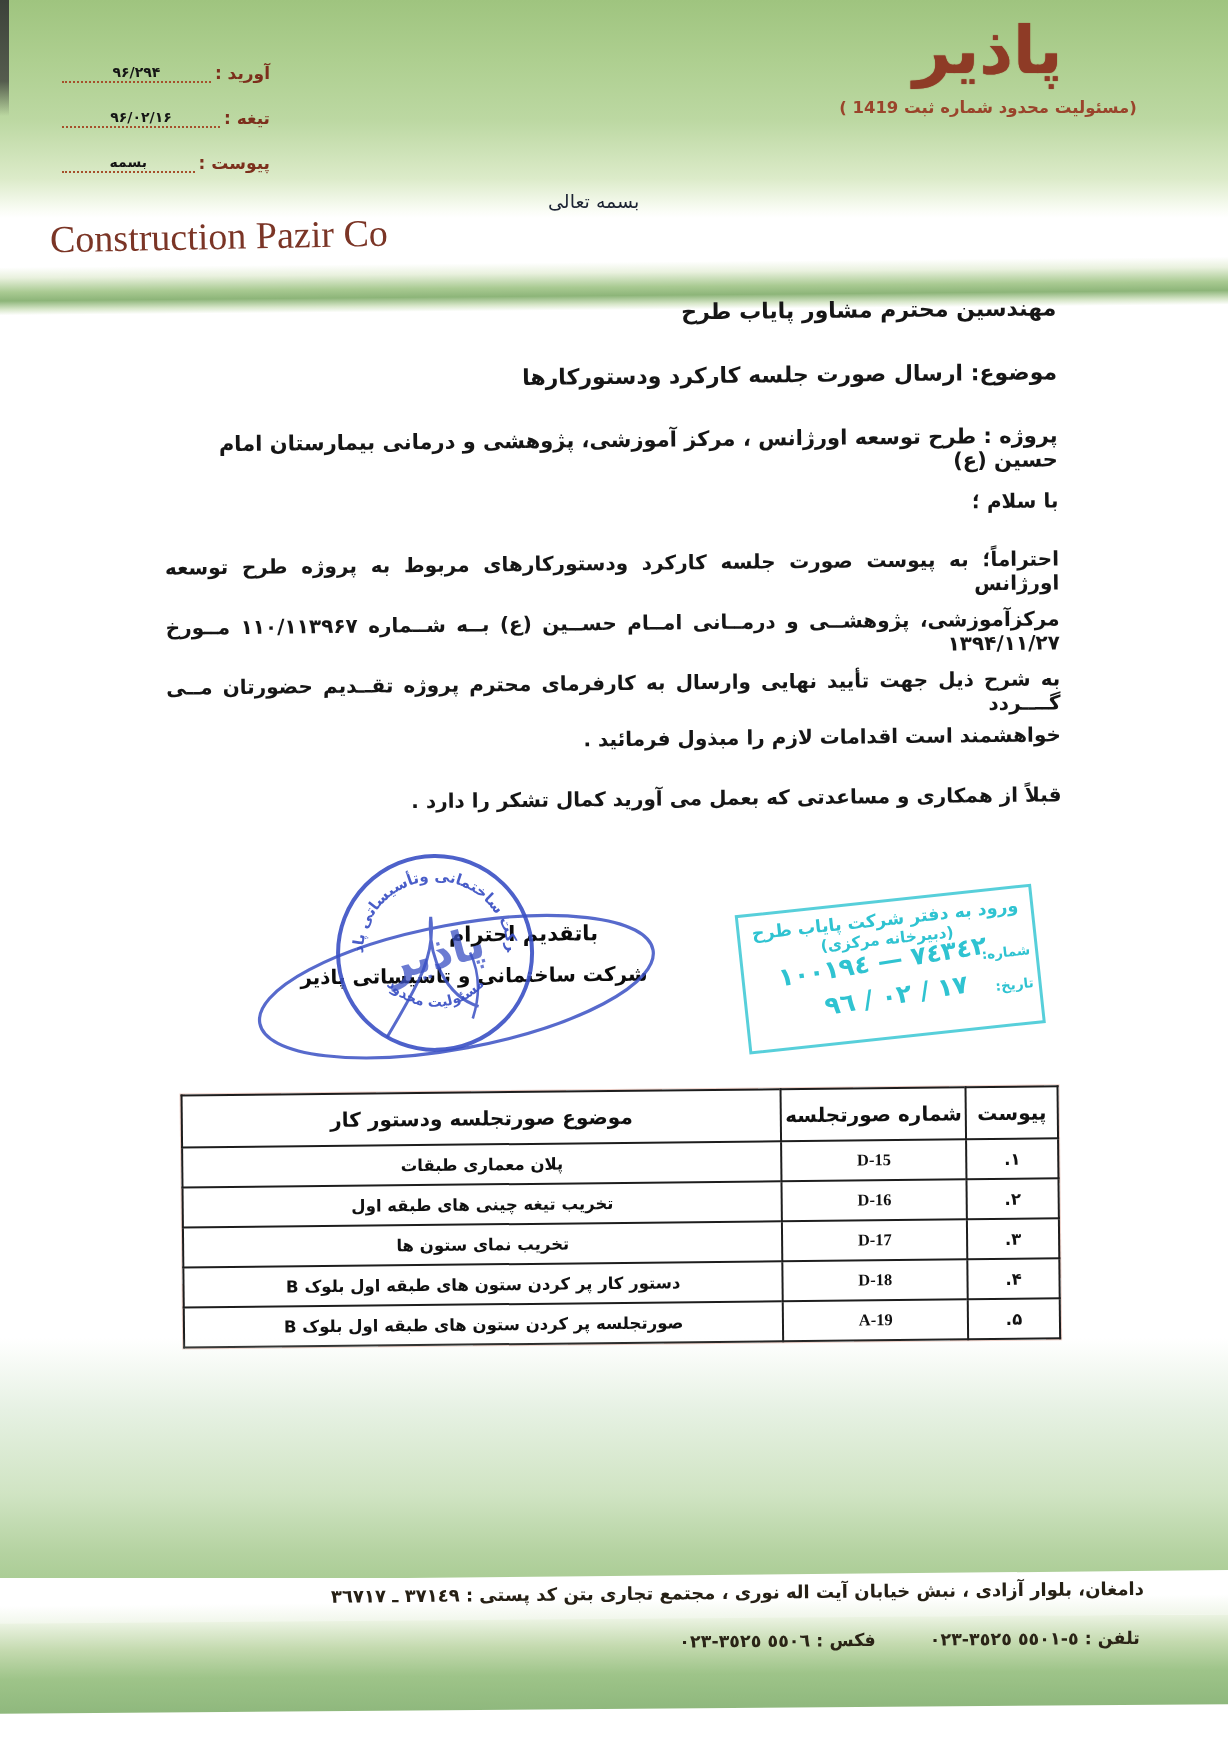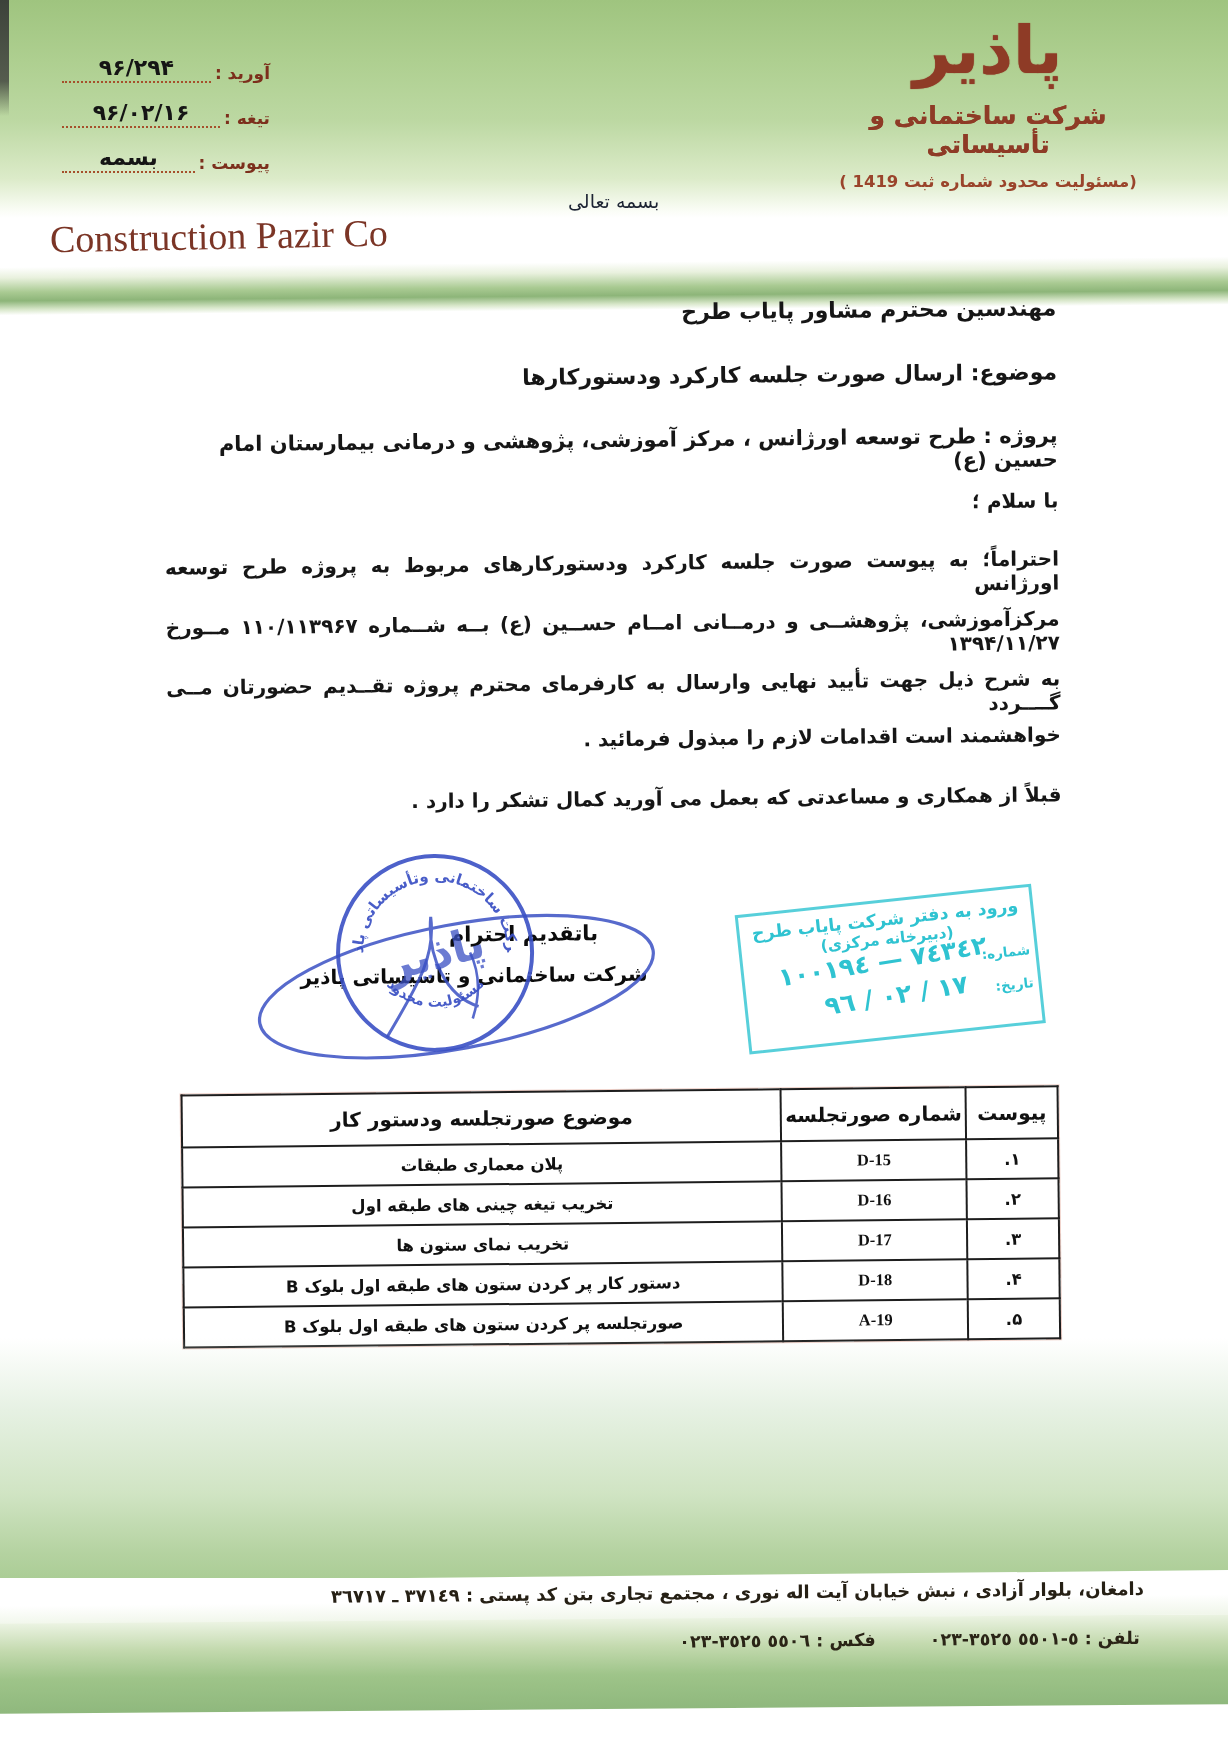"۹۶/۲۹۴" .meta-value { font-size: 22px -> 14px }
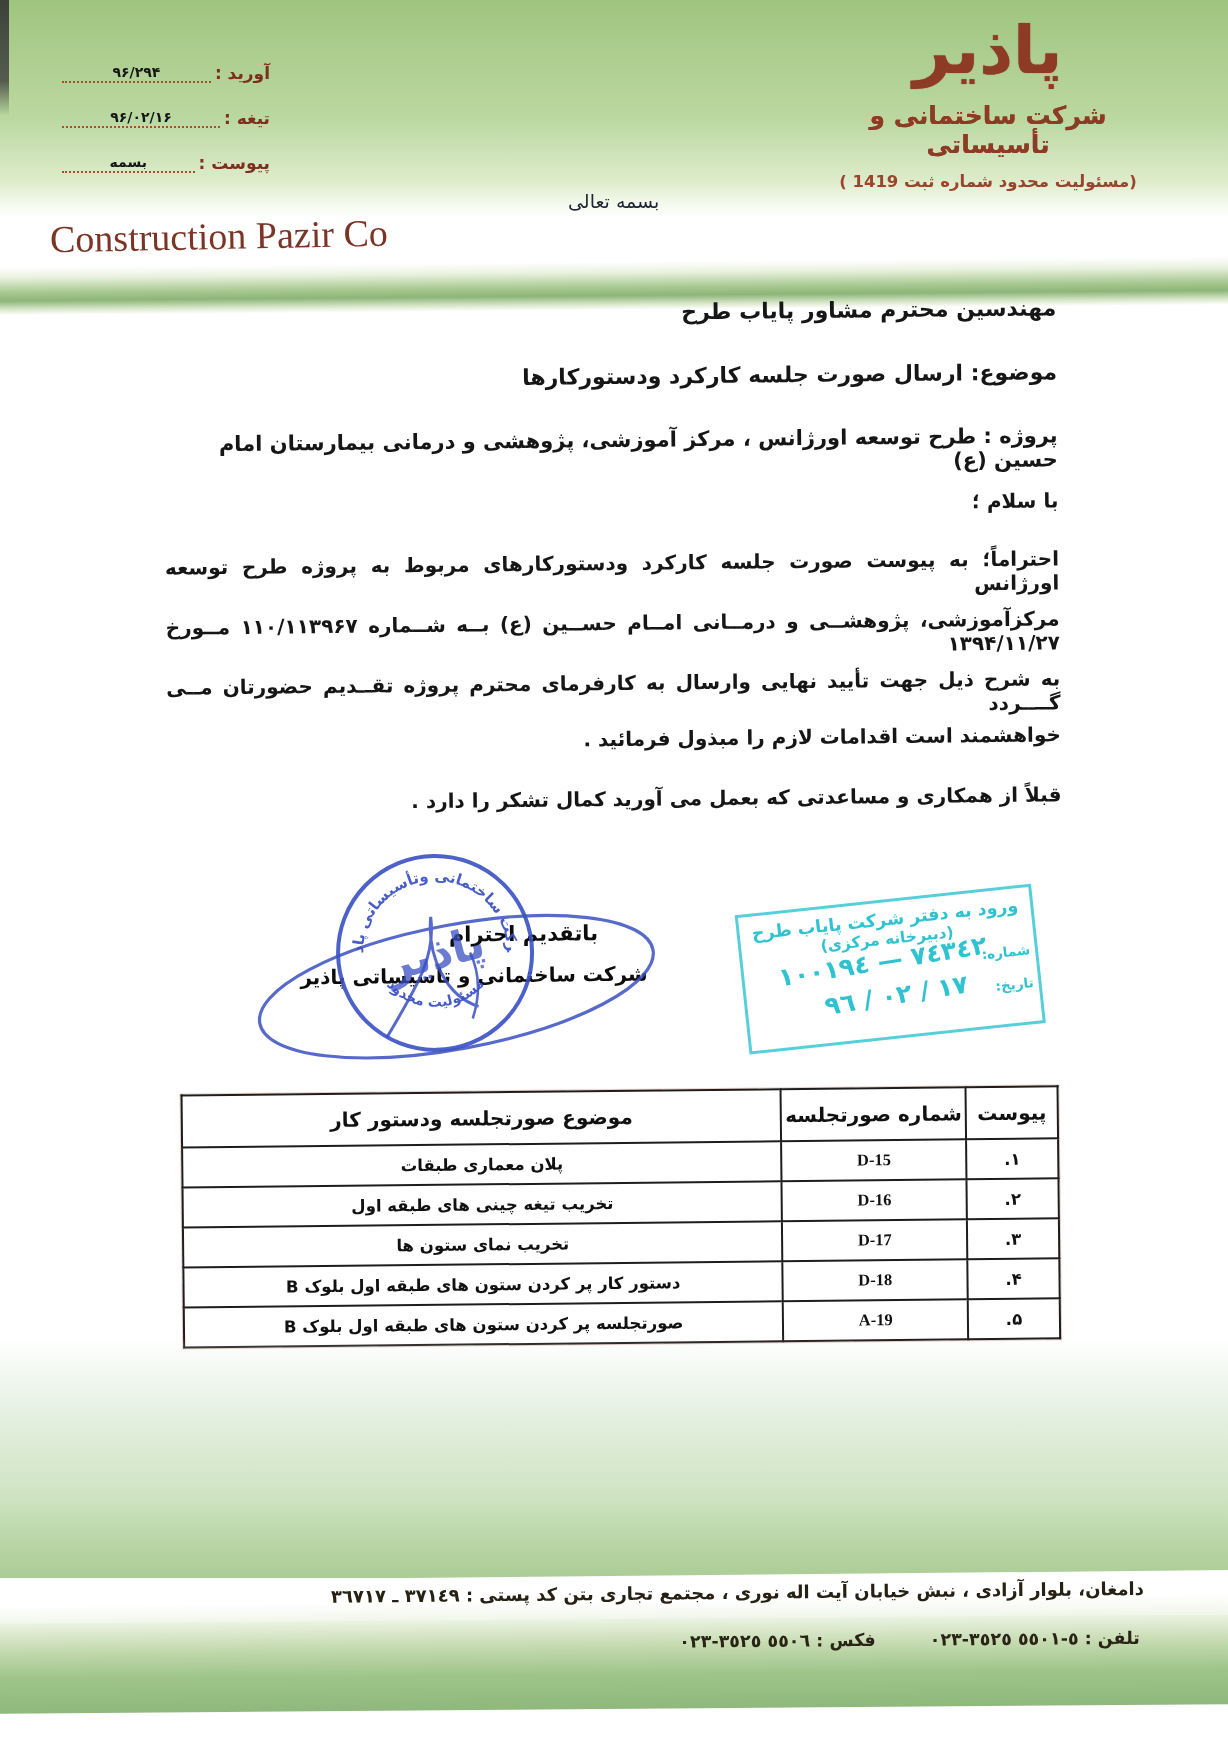"شرکت ساختمانی و تأسیساتی" div.logo-sub { html: <div>شرکت ساختمانی و تأسیساتی</div> -> none }
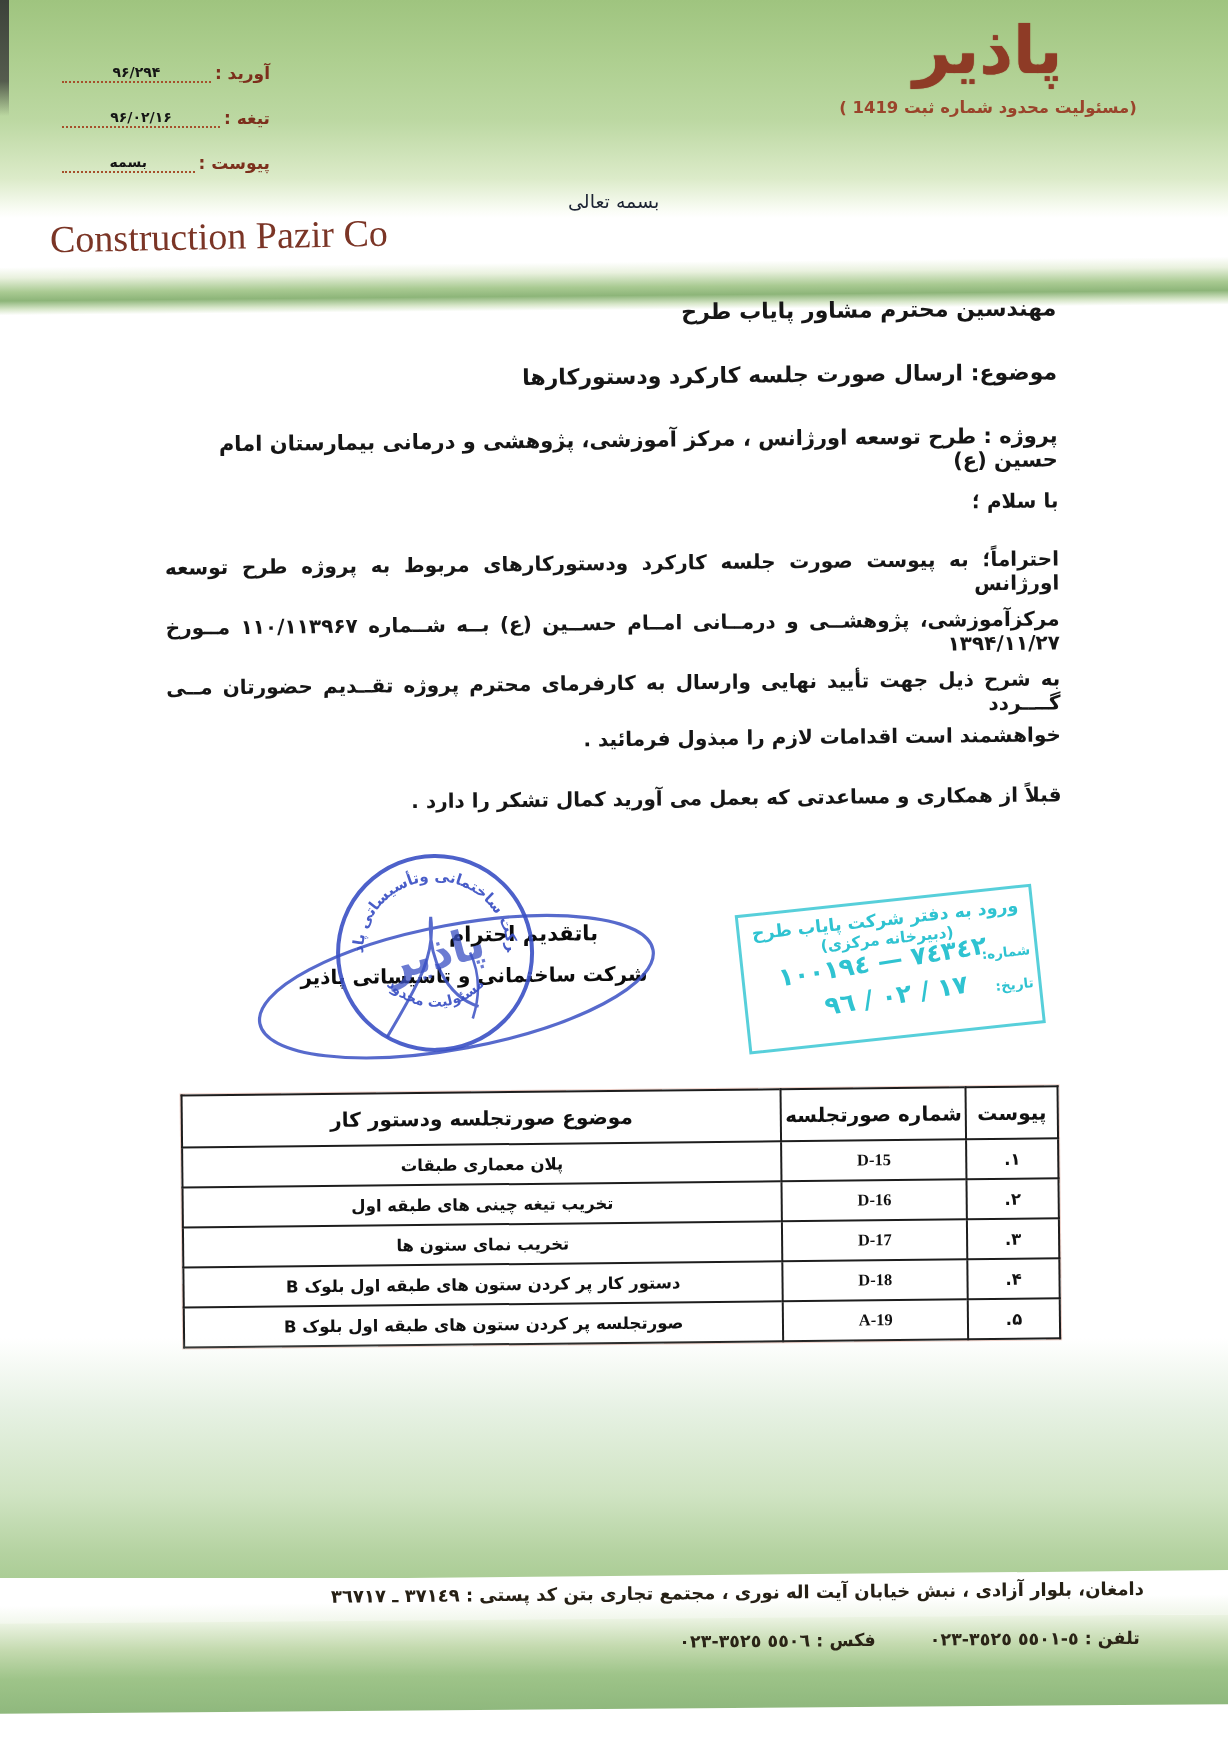"بسمه تعالی" .besmellah { left: 568px -> 548px }
